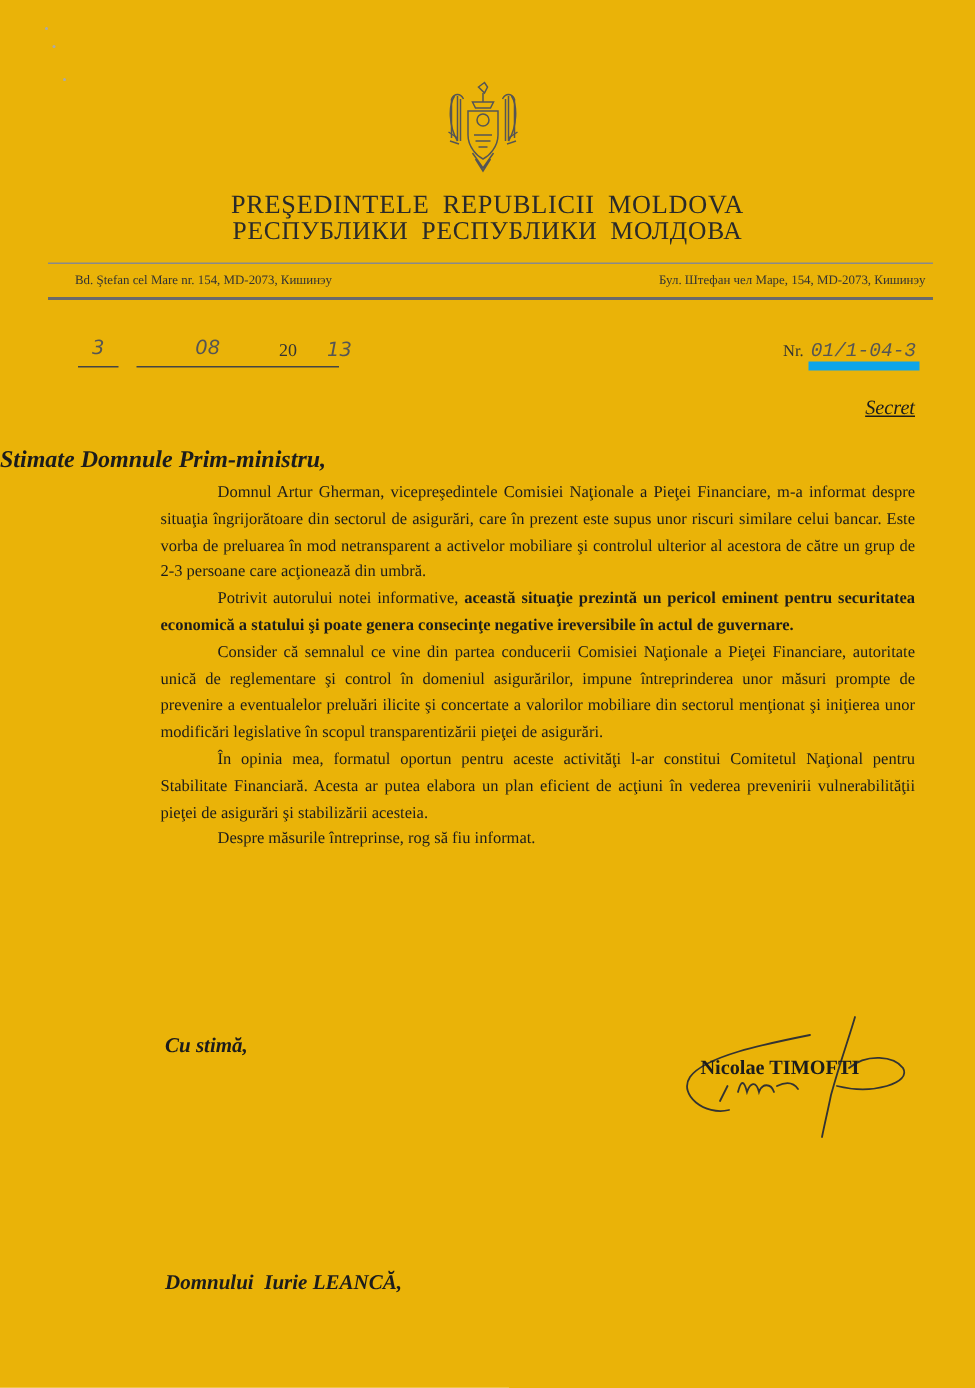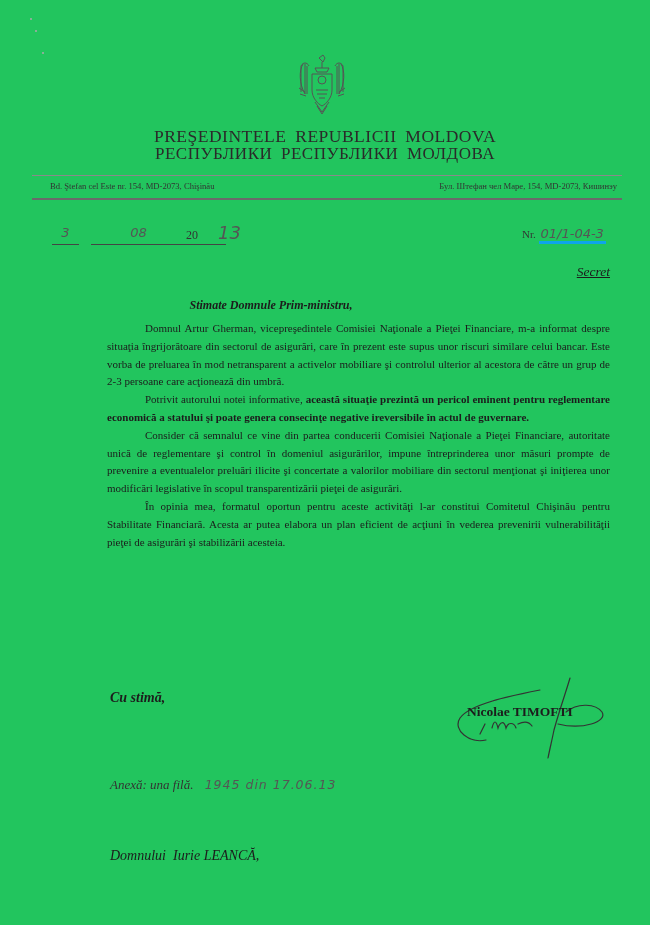"PREŞEDINTELE REPUBLICII MOLDOVA" .page { background: #22c55e -> #eab308 }
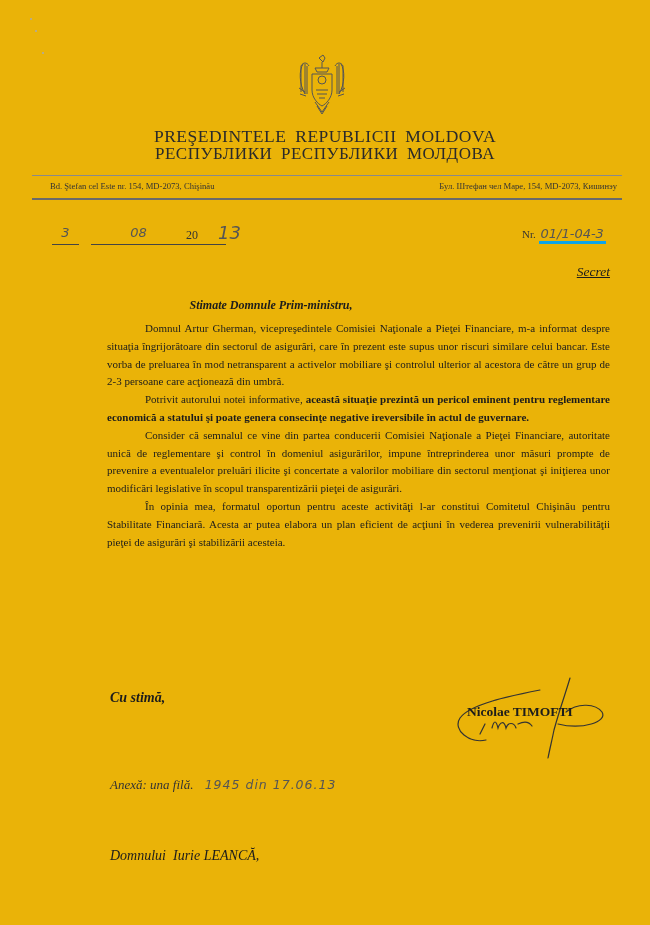"Bd. Ştefan cel Este nr." div.addr { text: Este nr. 154, MD-2073, Chişinău -> Mare nr. 154, MD-2073, Кишинэу }
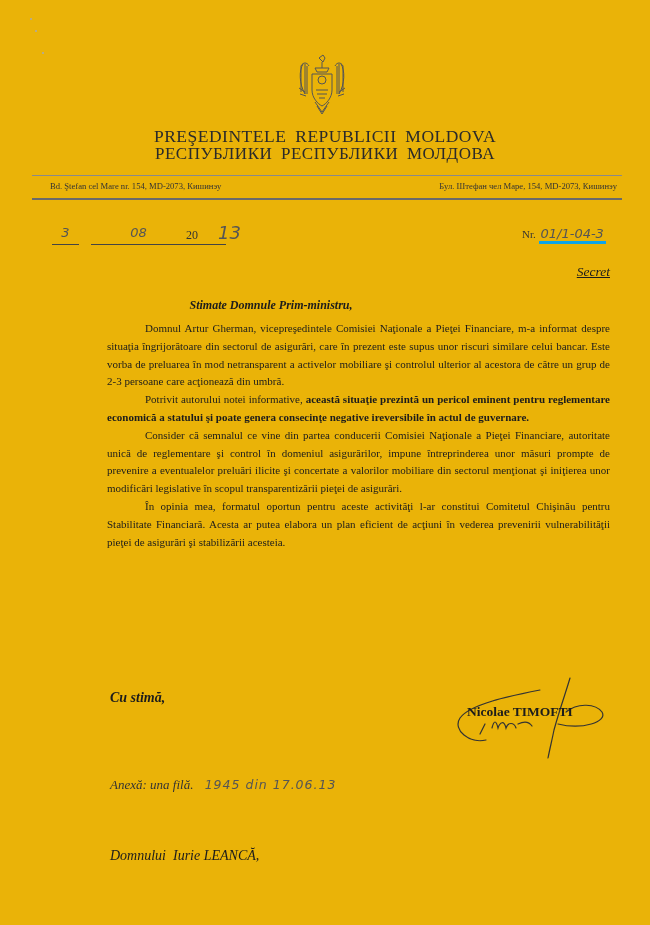"13" .date .y .hw { font-size: 18px -> 13px }
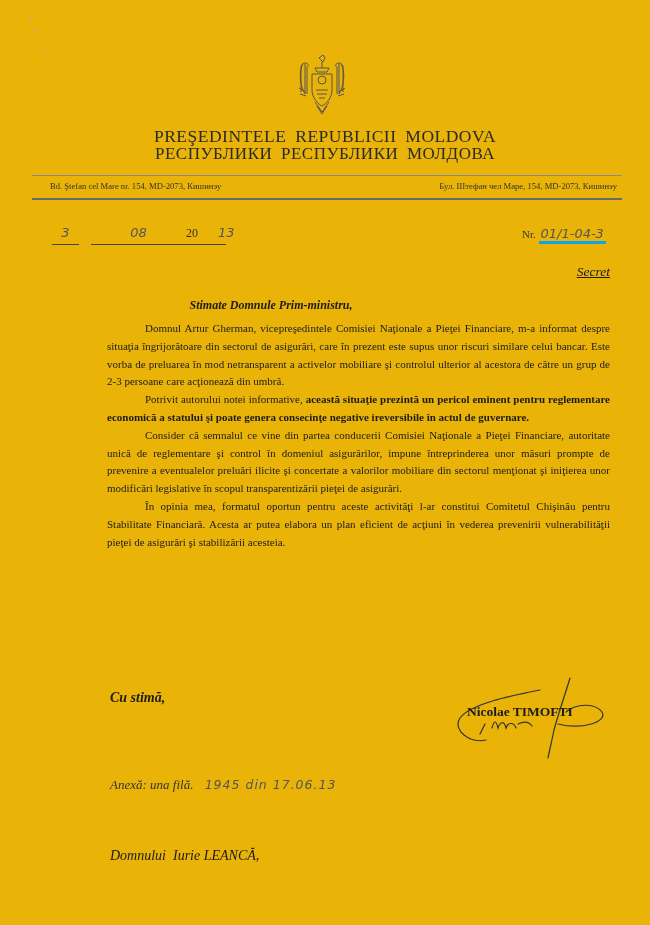"01/1-04-3" .nr .val { border-bottom: 3px solid #0ea5e9 -> 6px solid #0ea5e9; font-family: none -> Liberation Mono, monospace }
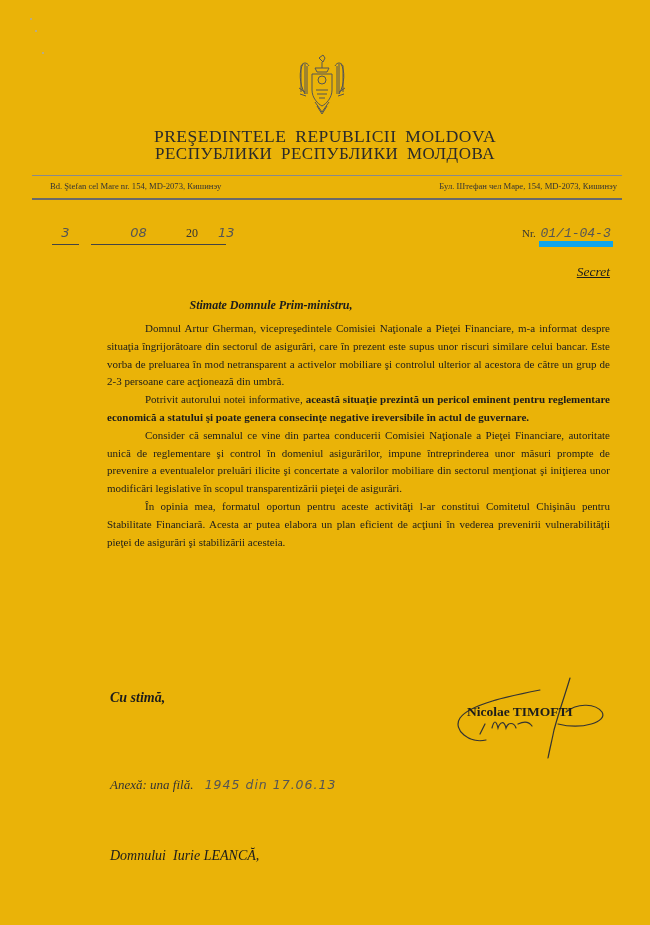"Stimate Domnule Prim-ministru," .salutation { font-size: 12px -> 16px; text-align: center -> left }
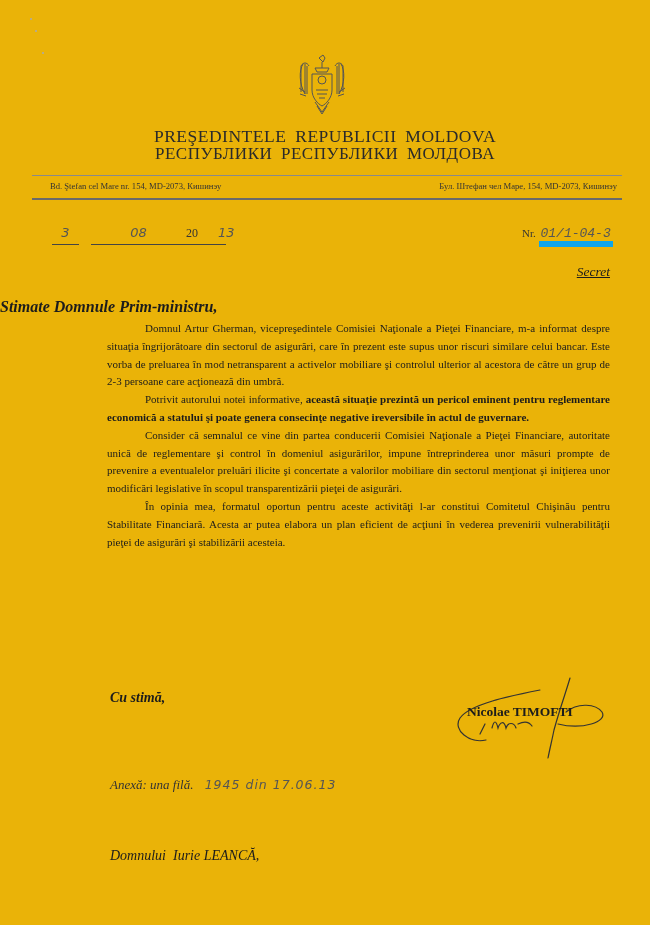"această situaţie prezintă un pericol" b { text: reglementare -> securitatea }
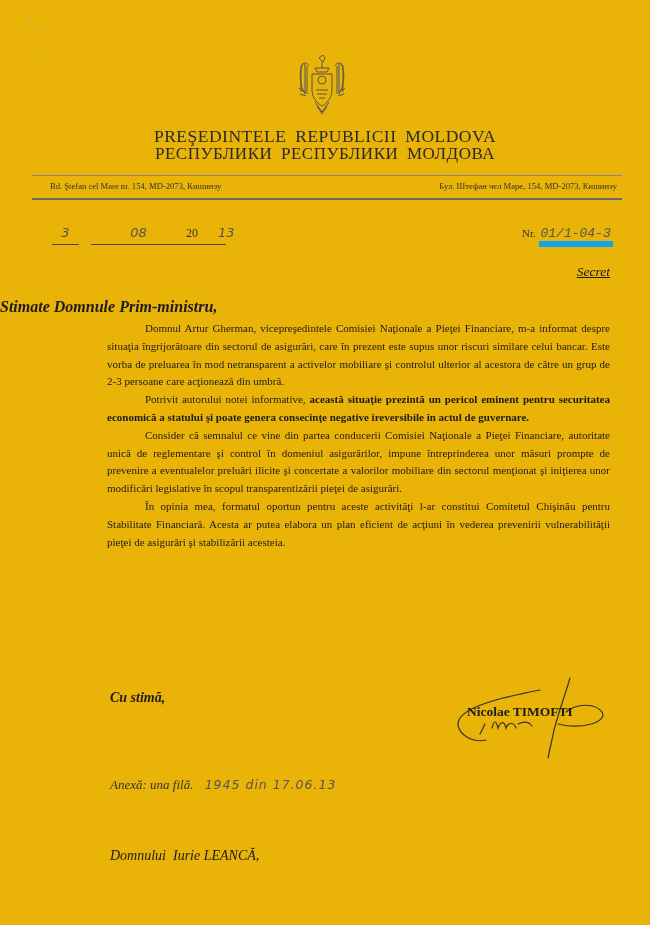"În opinia mea, formatul oportun" p { text: Chişinău -> Naţional }
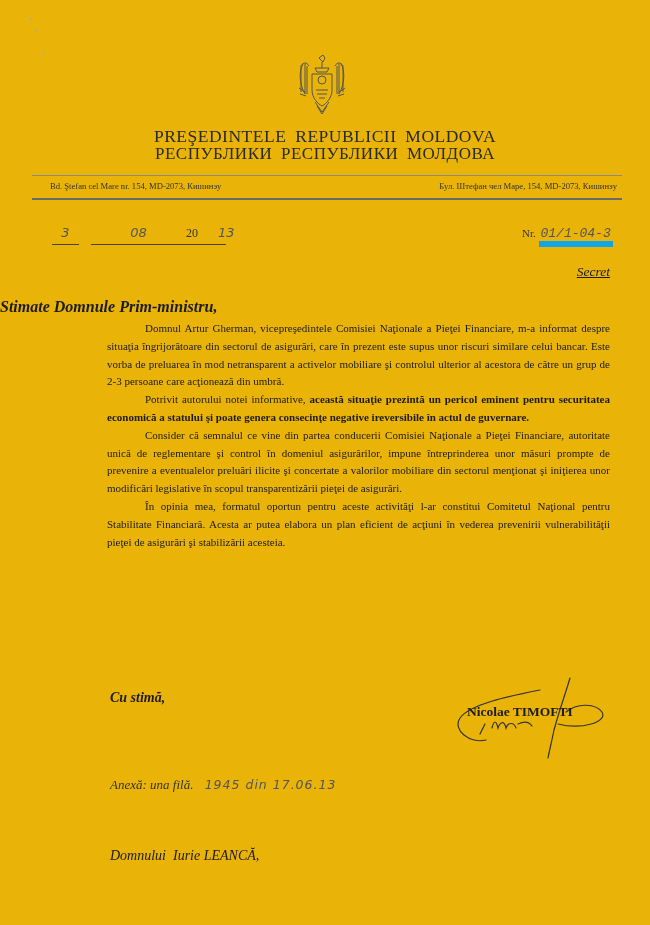"Despre măsurile întreprinse, rog să" p { html: none -> <p>Despre măsurile întreprinse, rog să fiu informat.</p> }
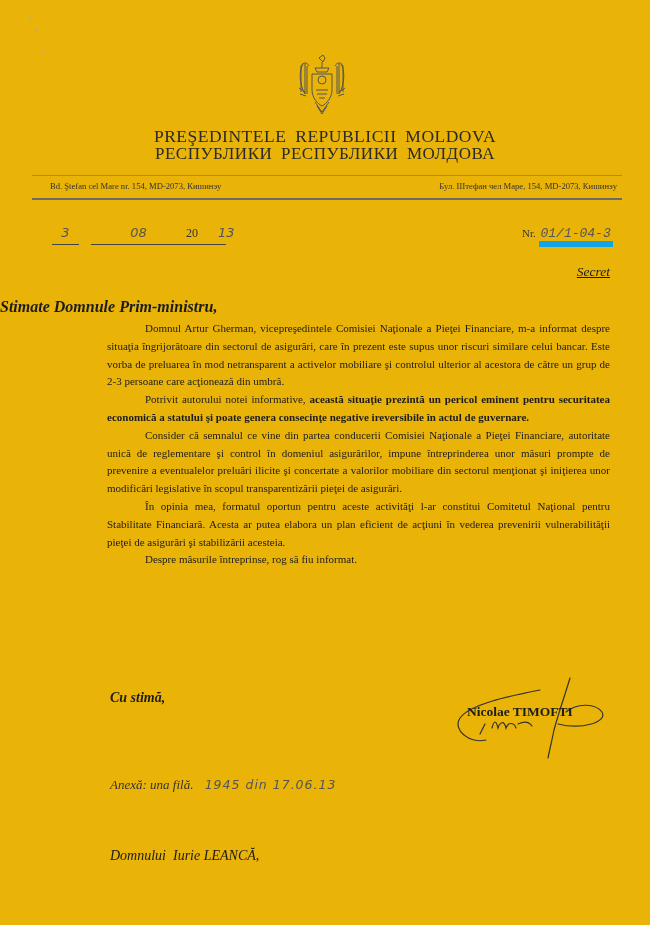"Anexă: una filă. 1945 din" div.annex { html: <div> <span>Anexă: una filă.</span> <span>1945 din 17.06.13</span> </div> -> none }
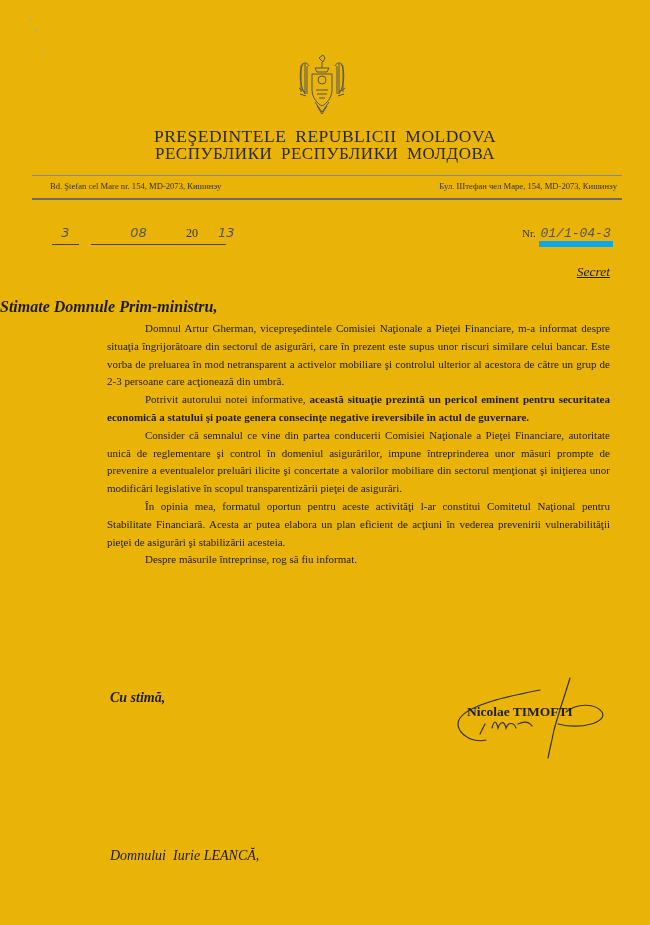"Domnului Iurie LEANCĂ," .addressee { font-weight: normal -> bold }
